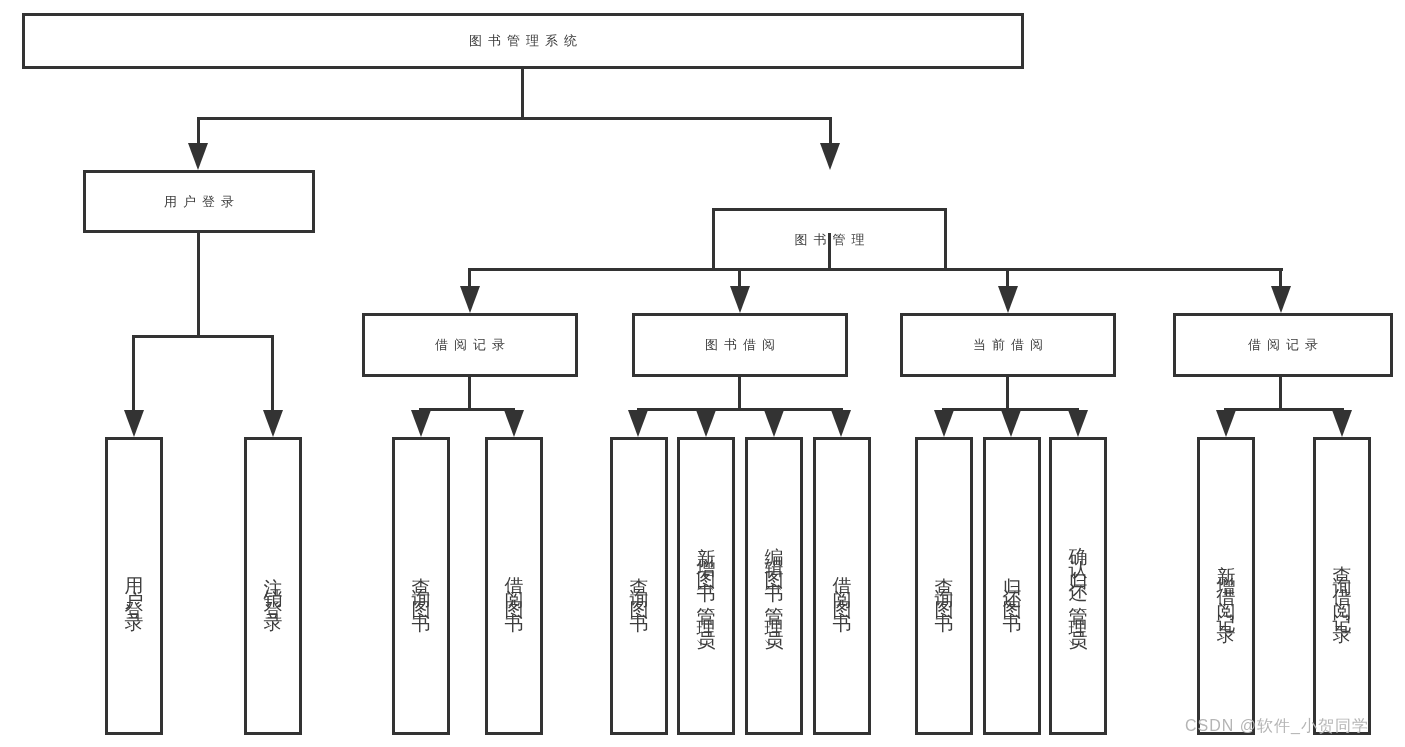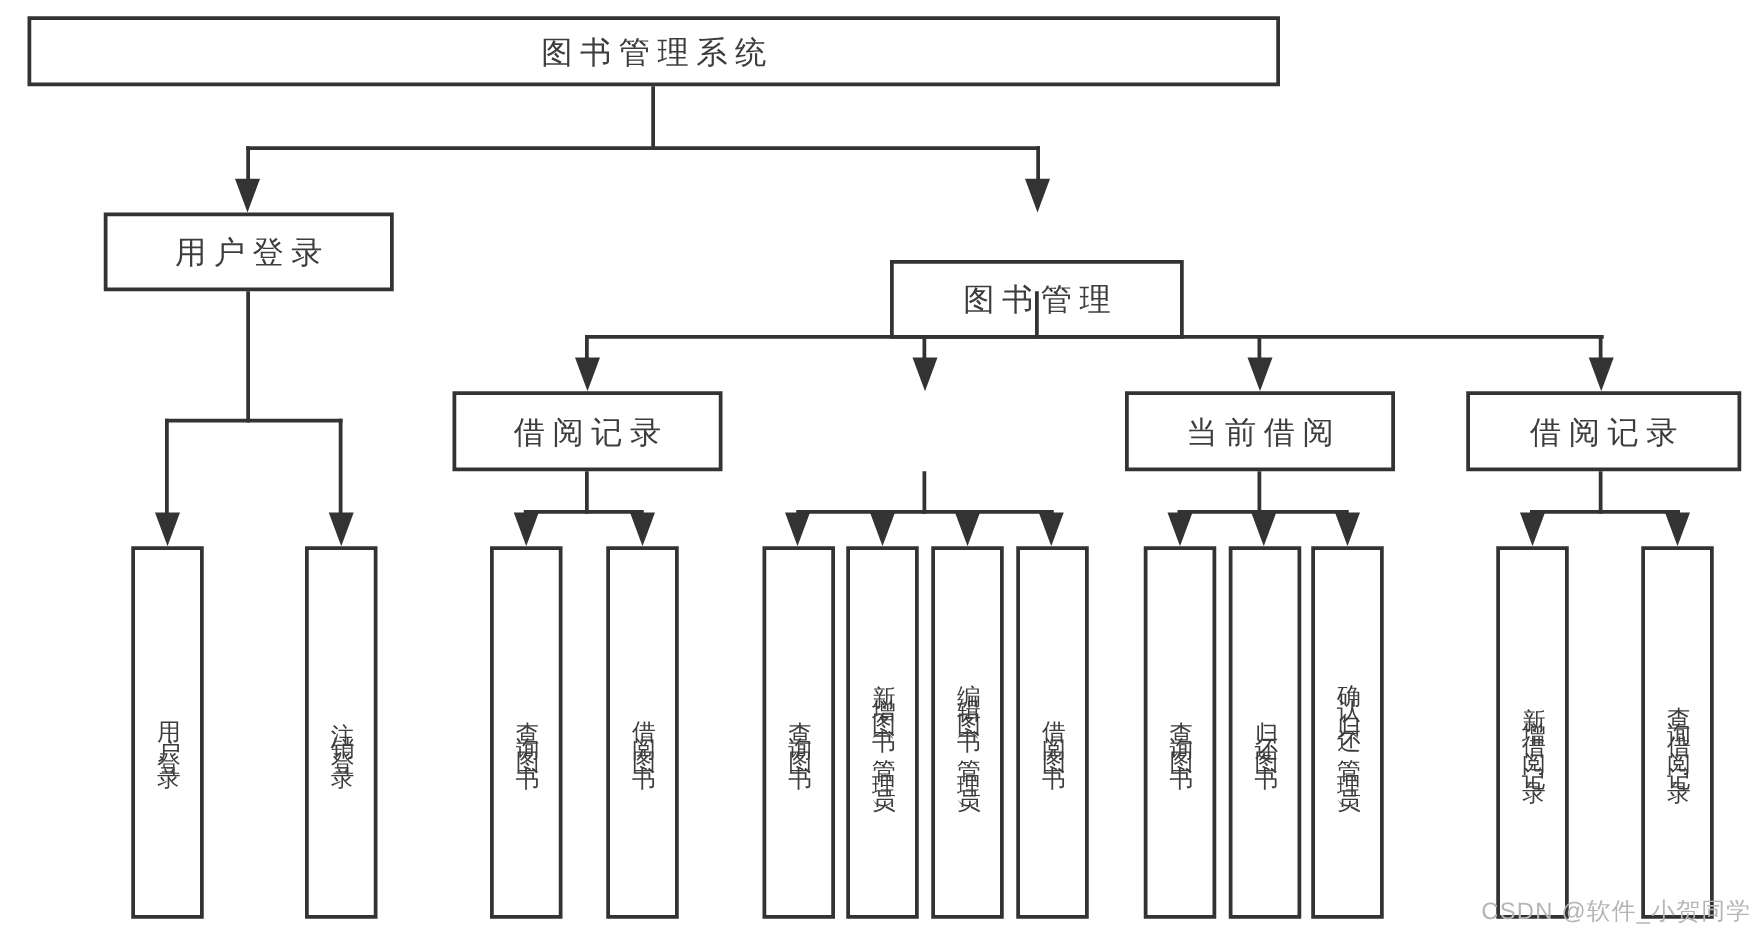"图书管理系统" .hbox { font-size: 25px -> 13px }
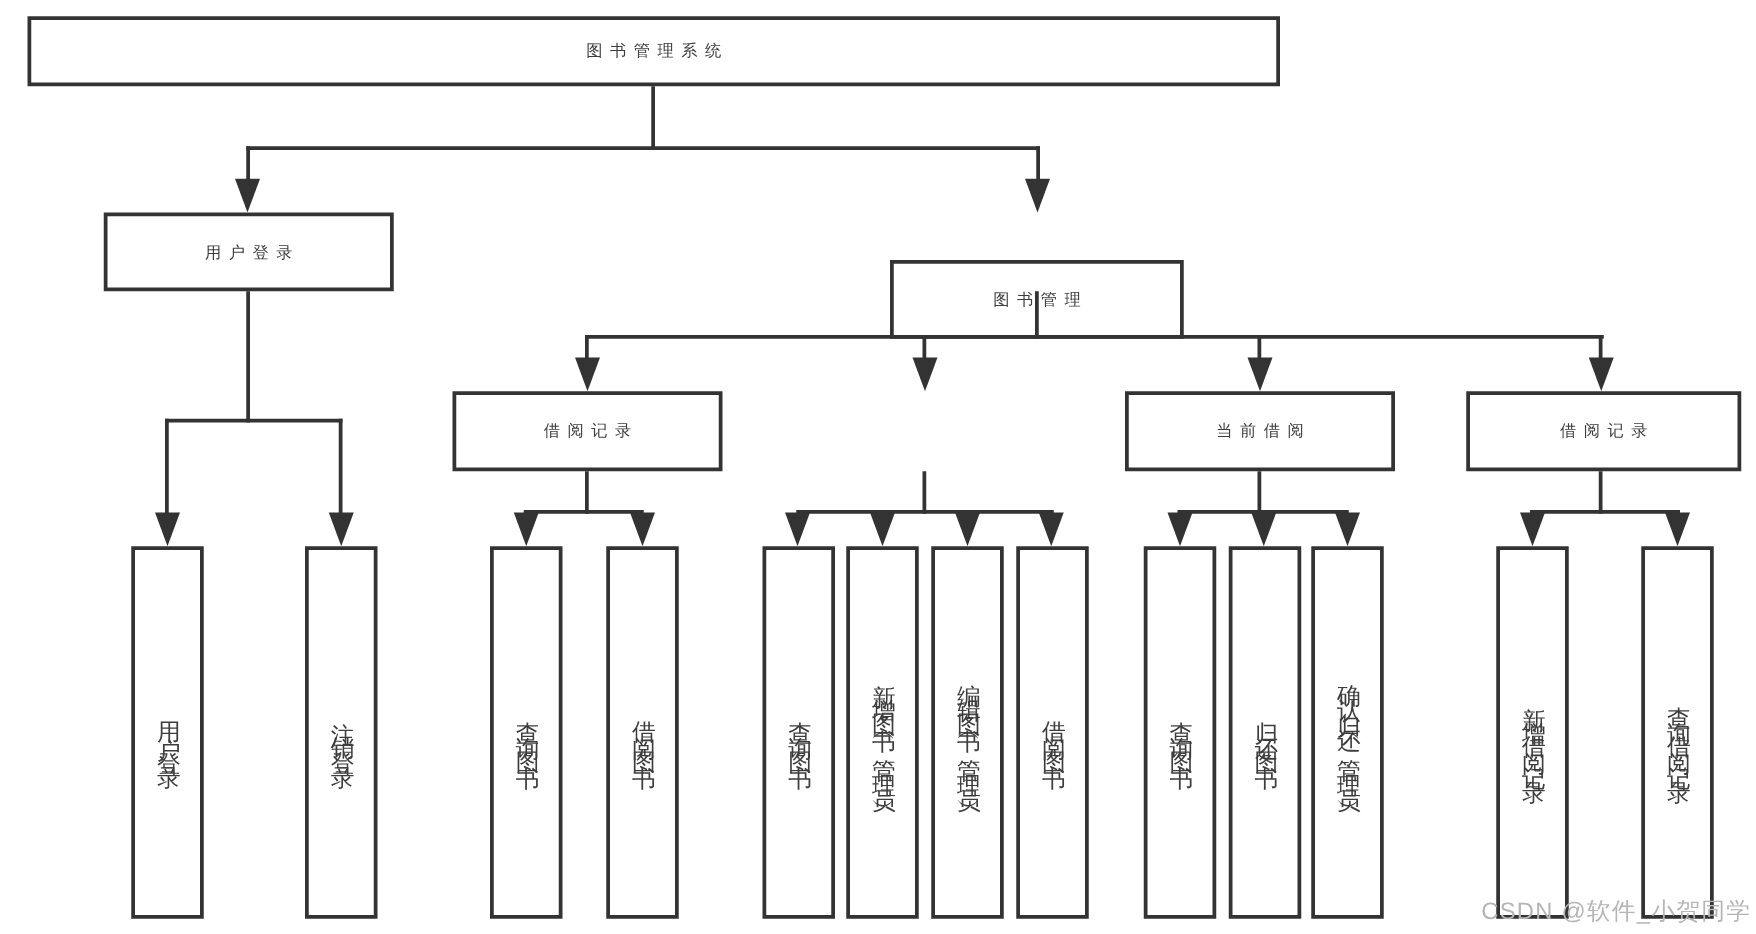"图书借阅" div.box { html: none -> <div>图书借阅</div> }
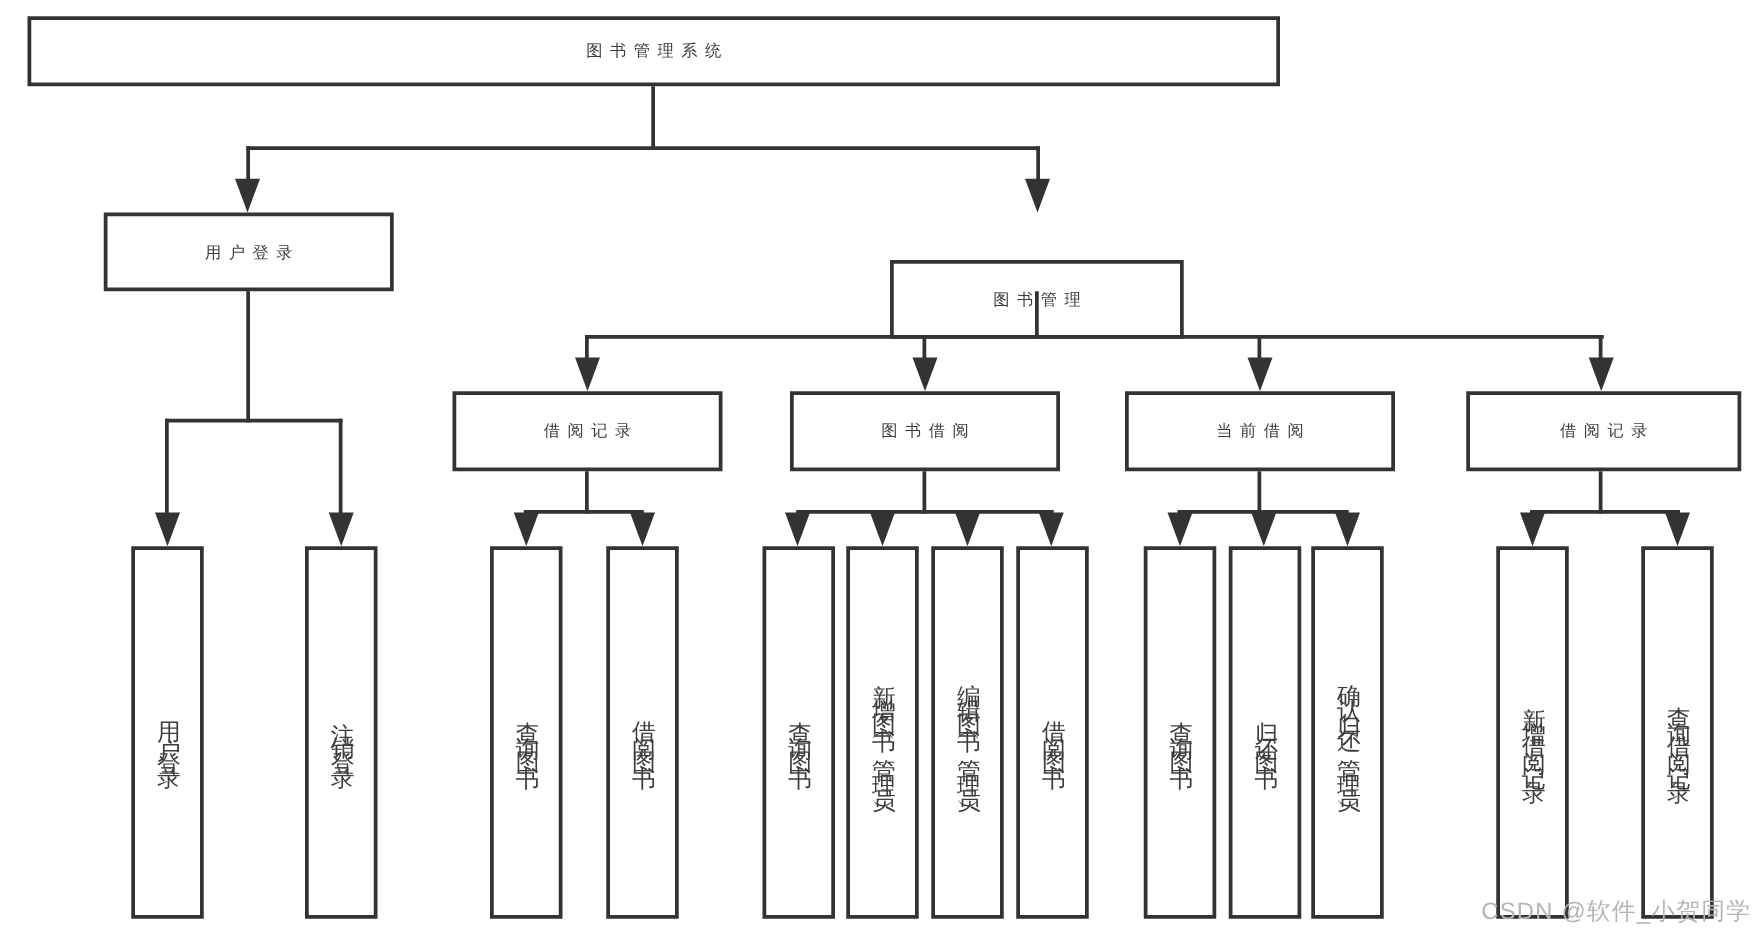"CSDN @软件_小贺同学" .watermark { font-size: 19px -> 16px }
